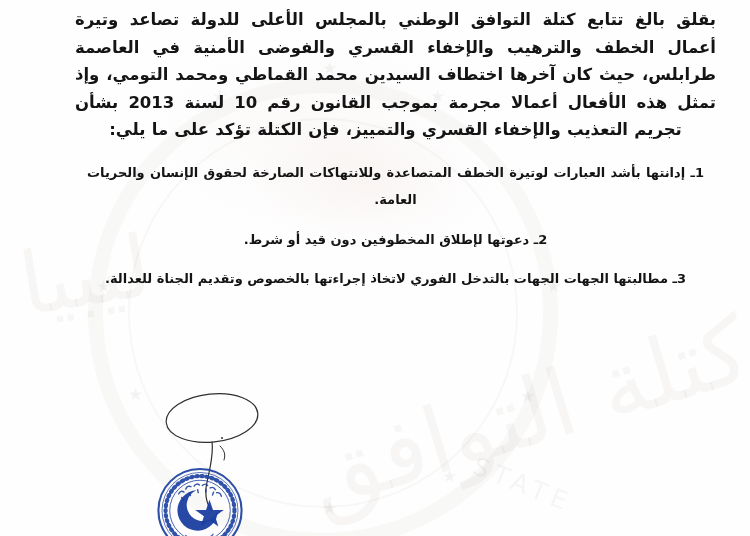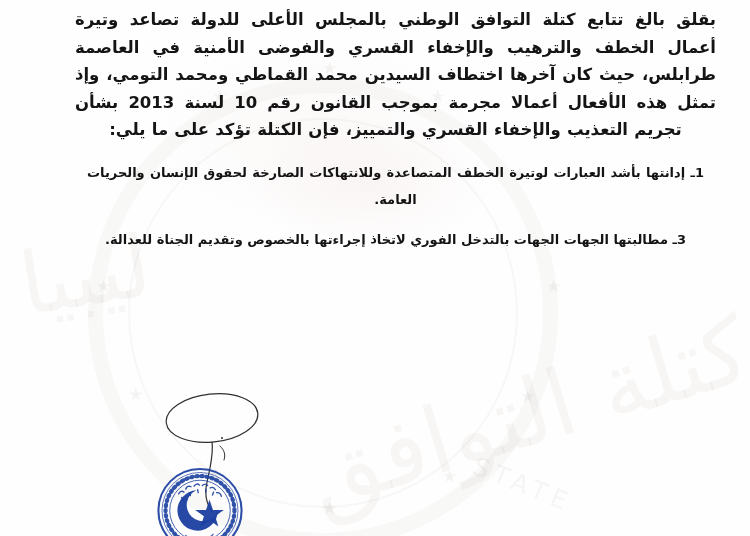"2ـ دعوتها لإطلاق المخطوفين دون" p.item { html: none -> <p>2ـ دعوتها لإطلاق المخطوفين دون قيد أو شرط.</p> }
